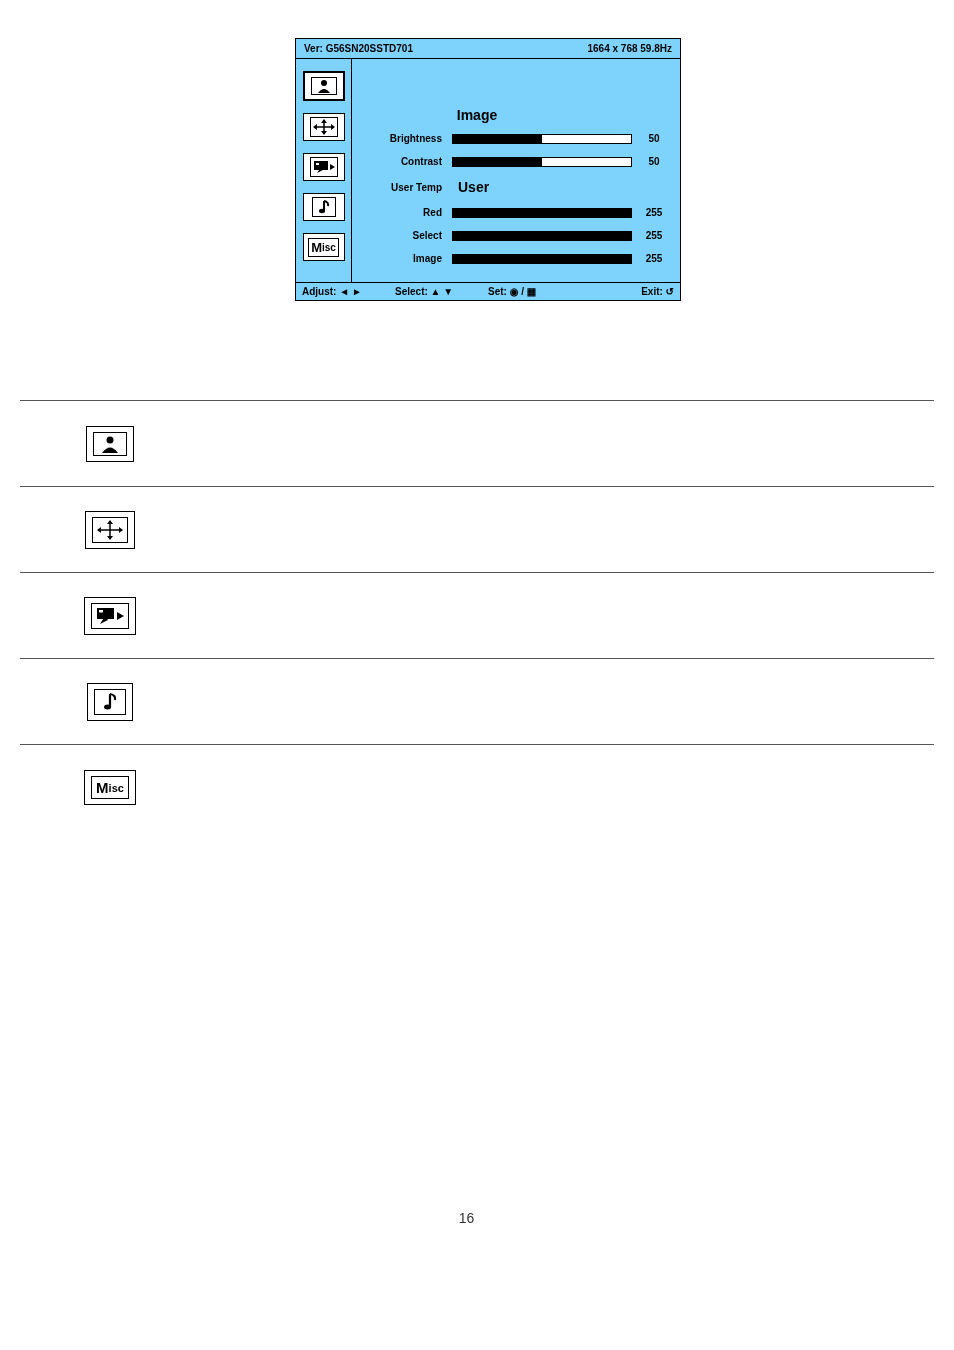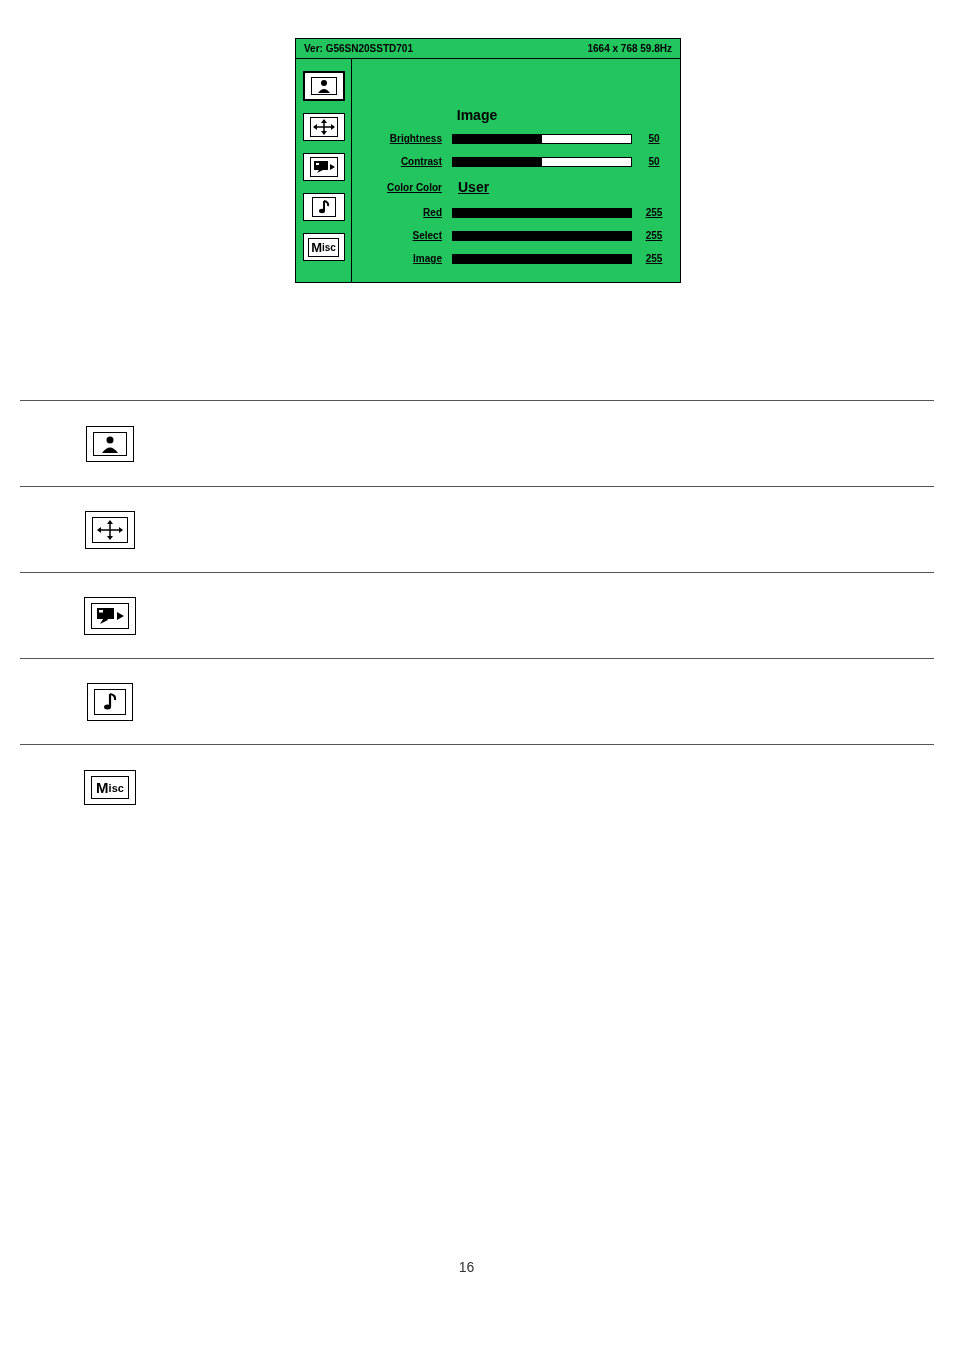"Ver: G56SN20SSTD701" .osd-panel { background: #22c55e -> #7dd3fc }
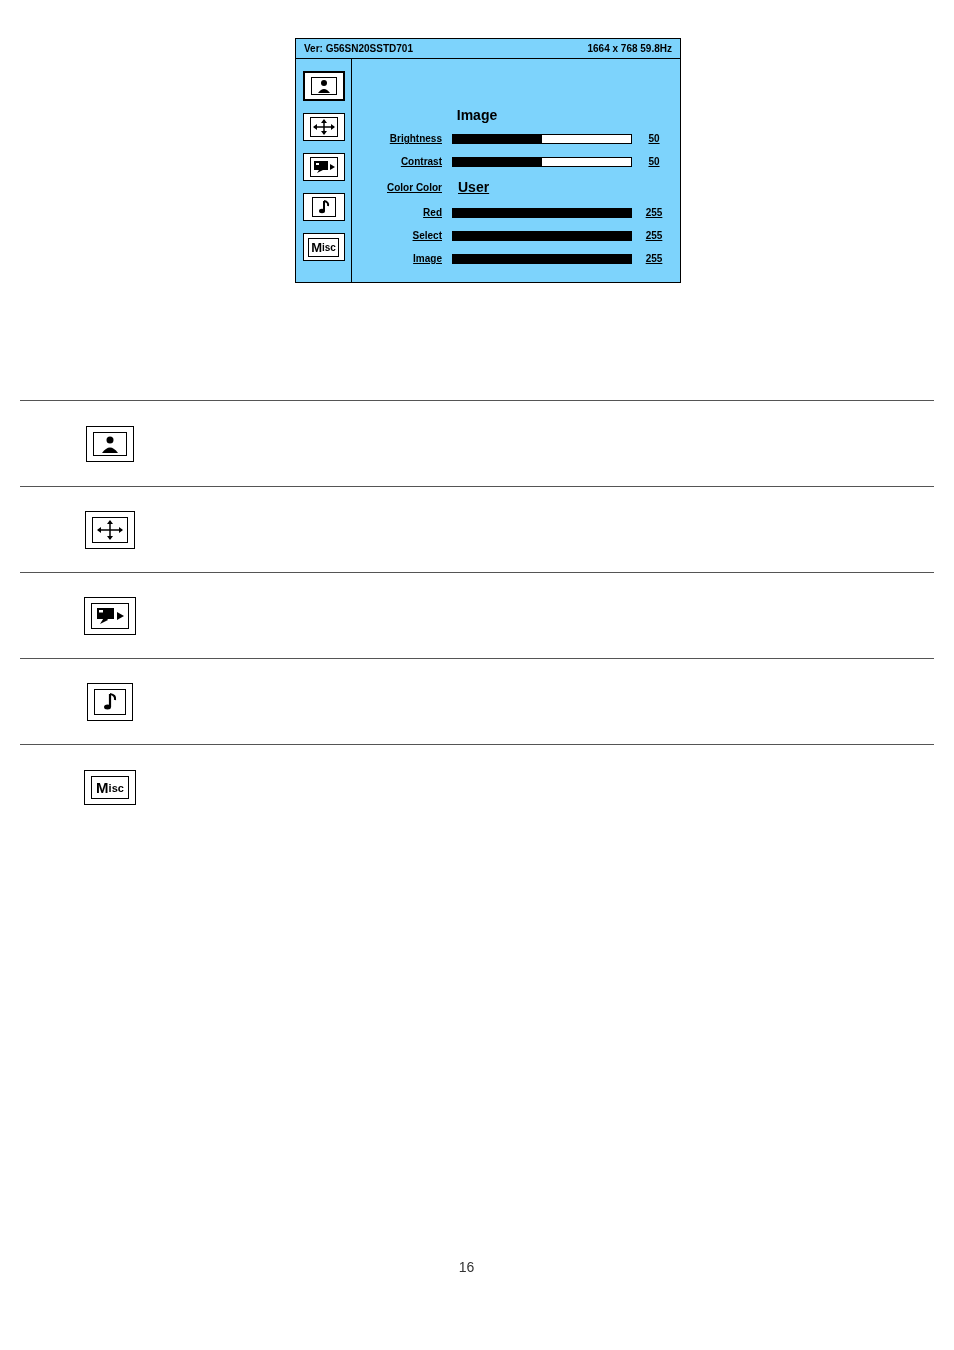"Brightness" .row { text-decoration: underline -> none }
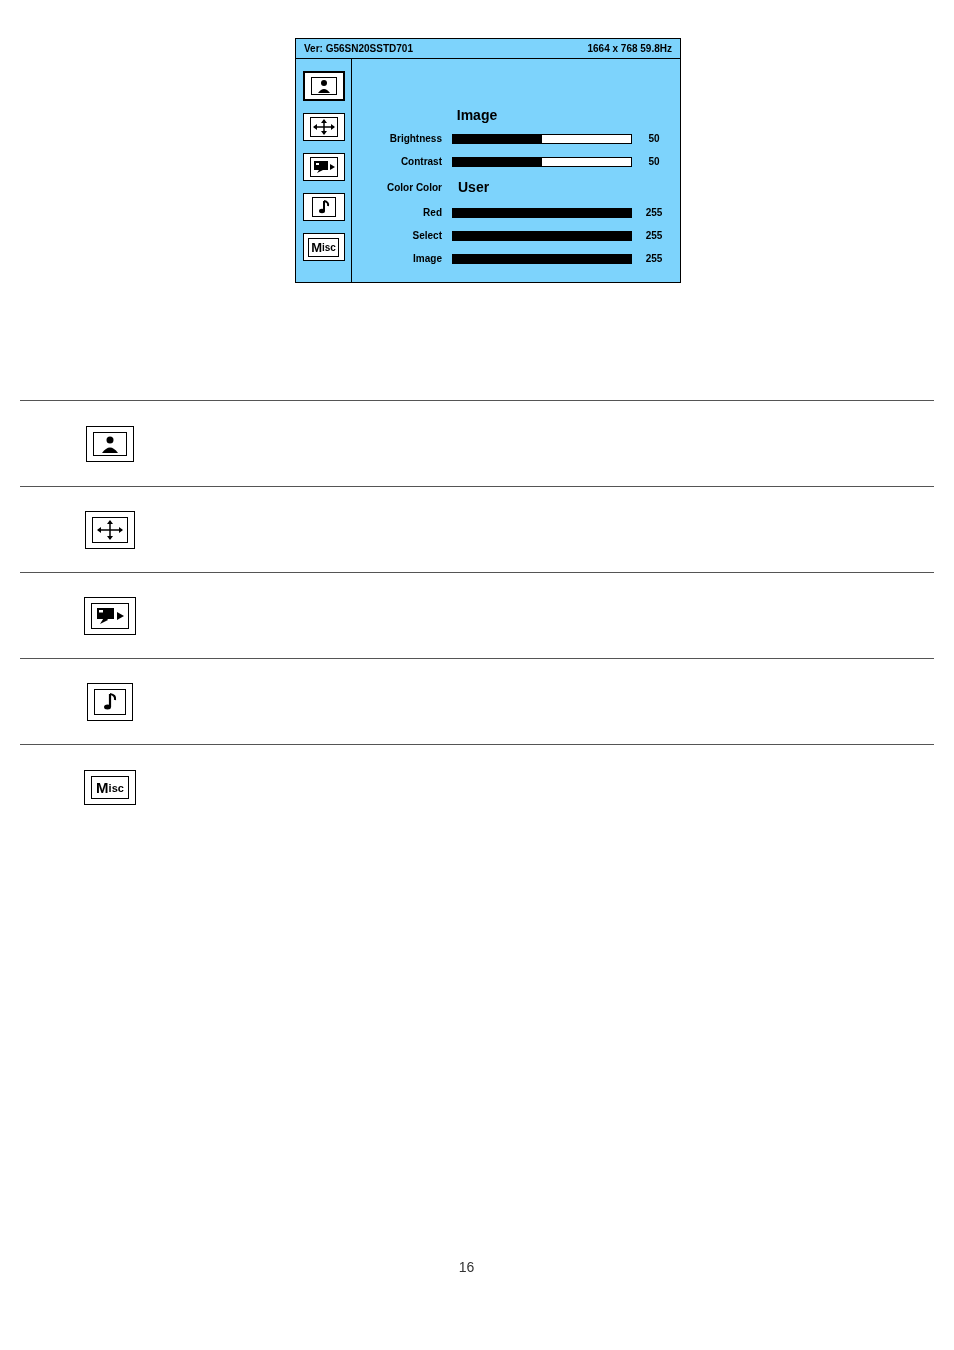"Color Color" div.row-label { text: Color Color -> User Temp }
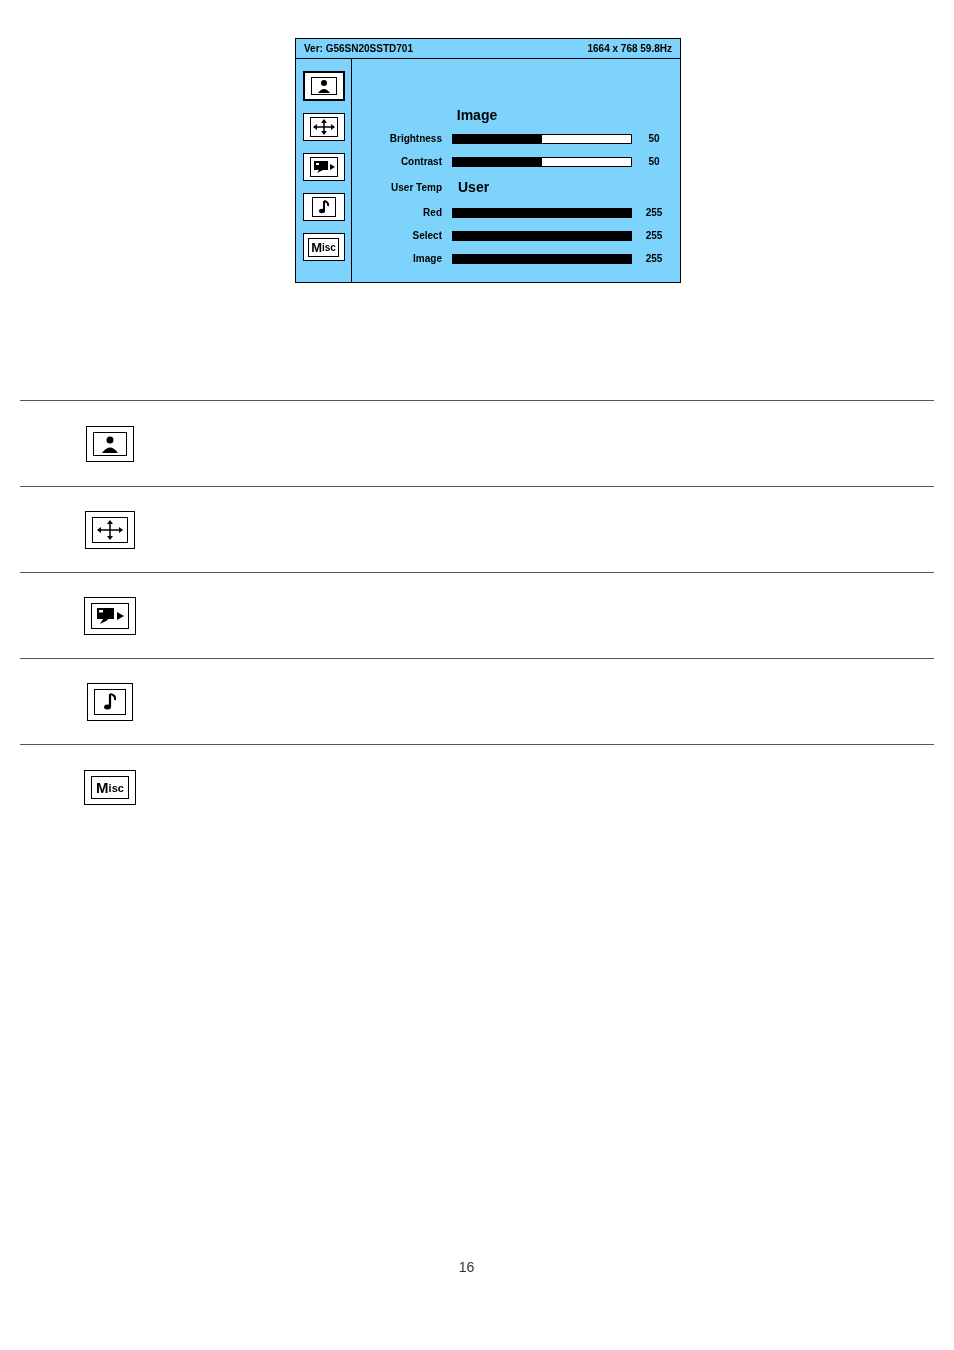"Adjust: ◄ ►" div.osd-footer { html: none -> <div> <div>Adjust: ◄ ►</div> <div>Select: ▲ ▼</div> <div>Set: ◉ / ▦</div> <div>Exit: ↺</div> </div> }
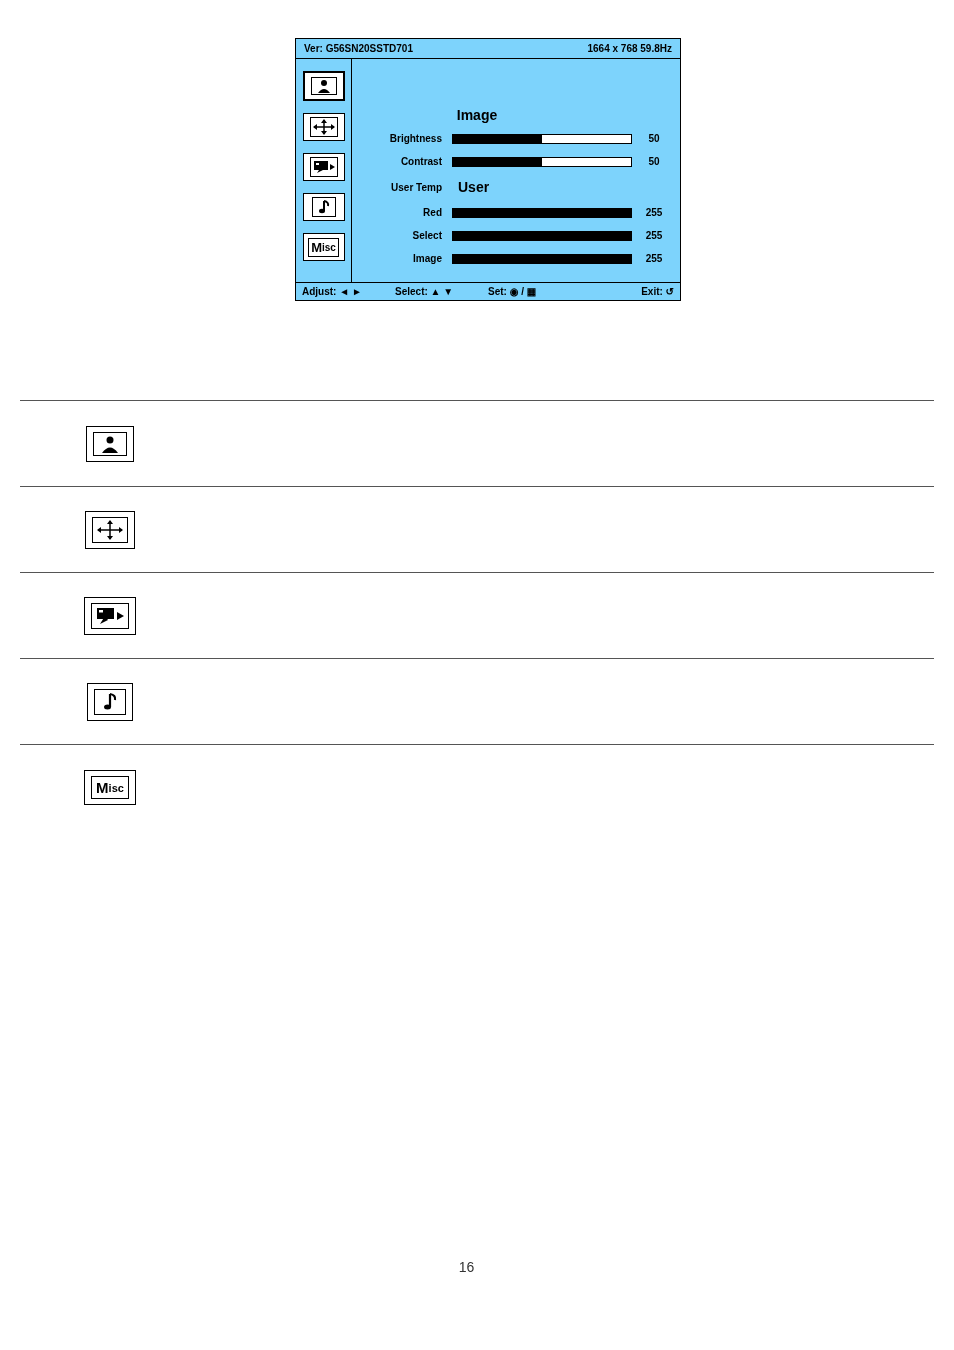"16" .page-num { top: 1259px -> 1210px }
